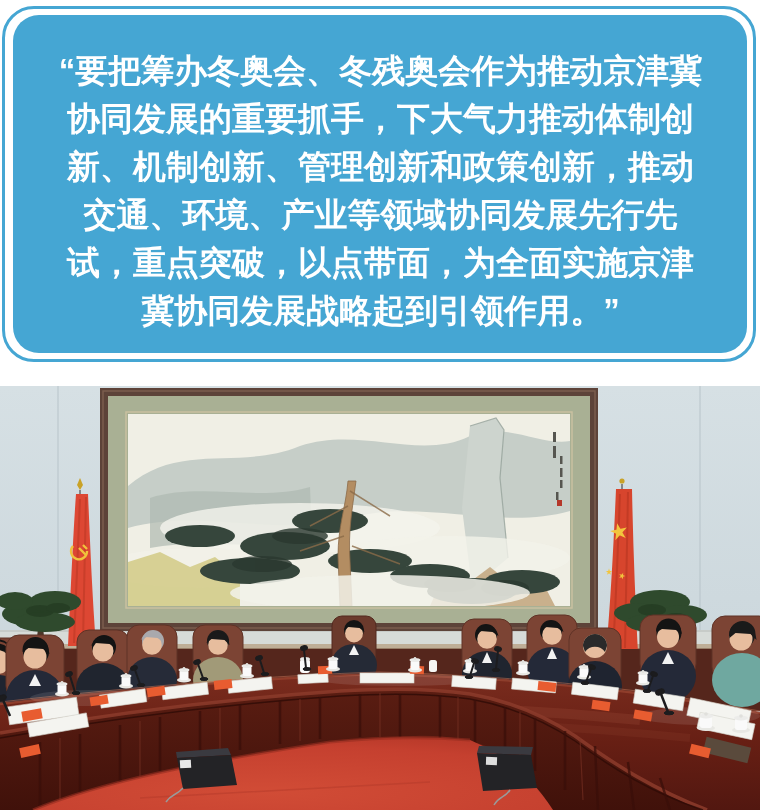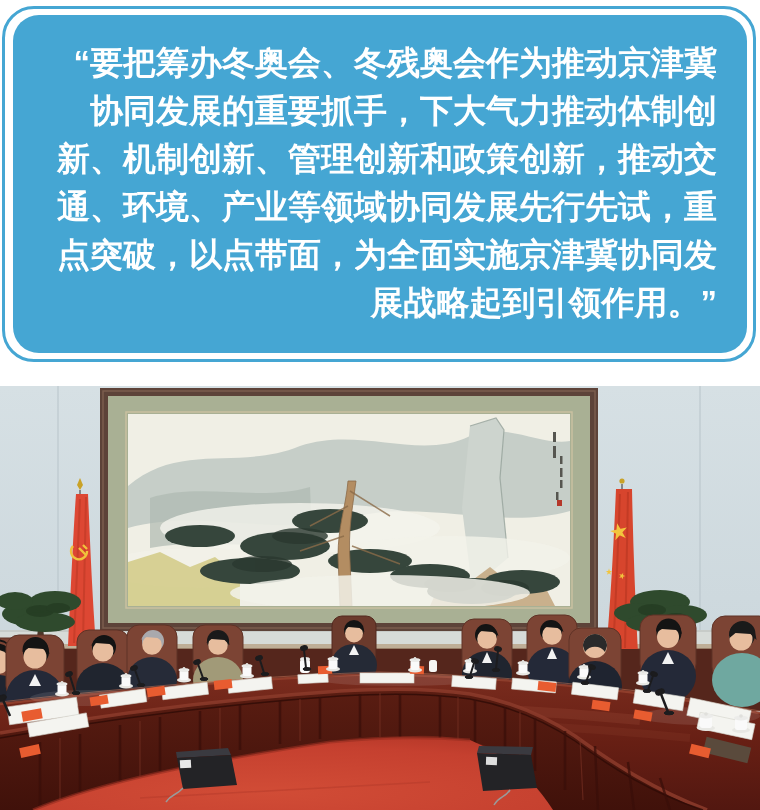"“要把筹办冬奥会、冬残奥会作为推动京津冀协同发展的重要抓手，下大气力推动体制创新" .quote-text { margin: 4px -> 12px; text-align: right -> center }
